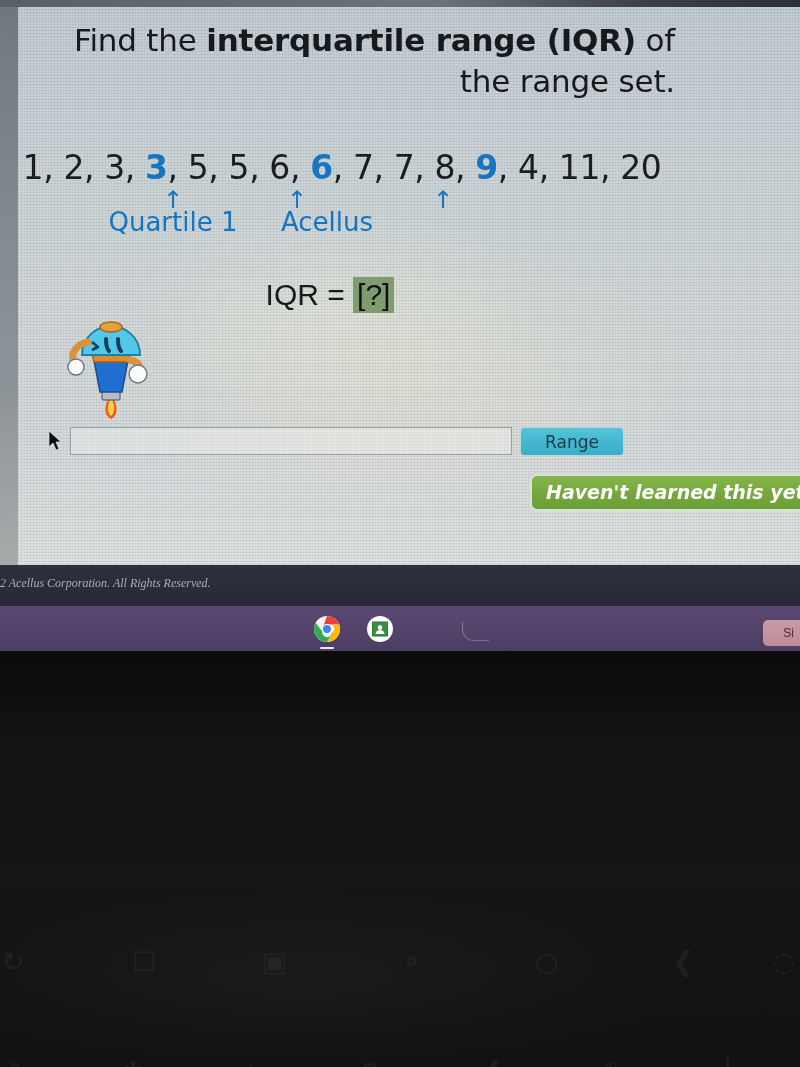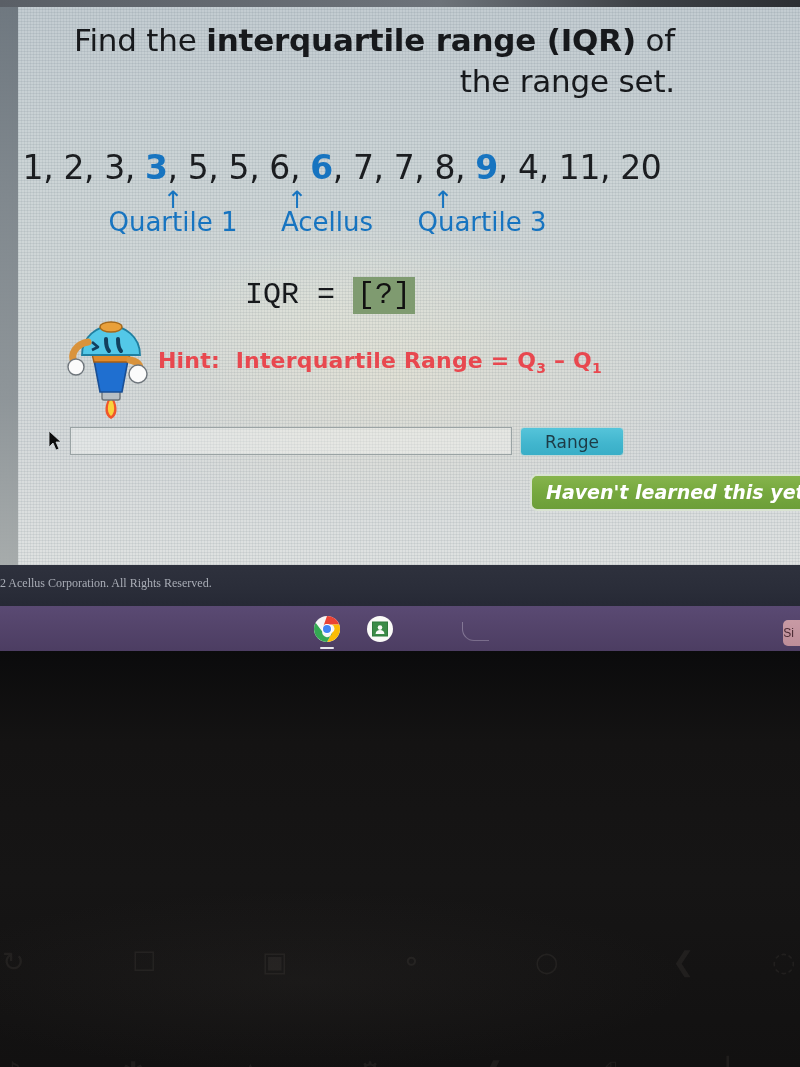"Quartile 3" span.lbl { html: <span>Quartile 3</span> -> none }
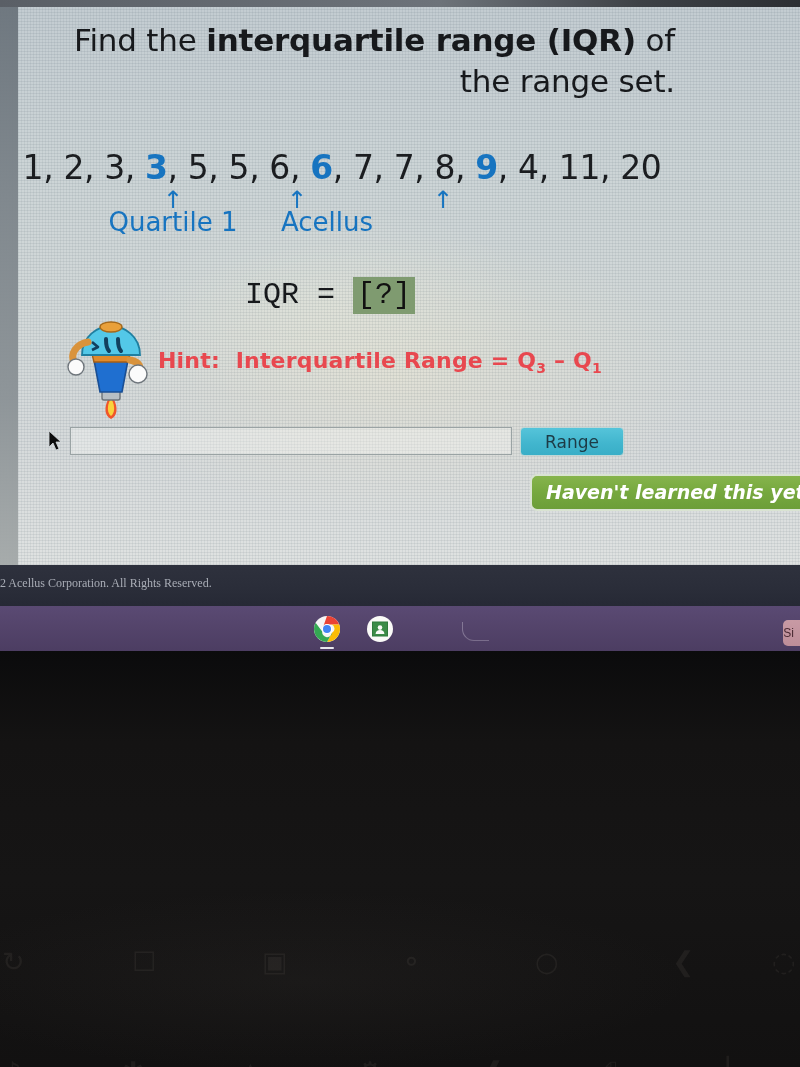"IQR = [?]" .iqr-line { font-family: Liberation Mono, monospace -> Liberation Sans, sans-serif }
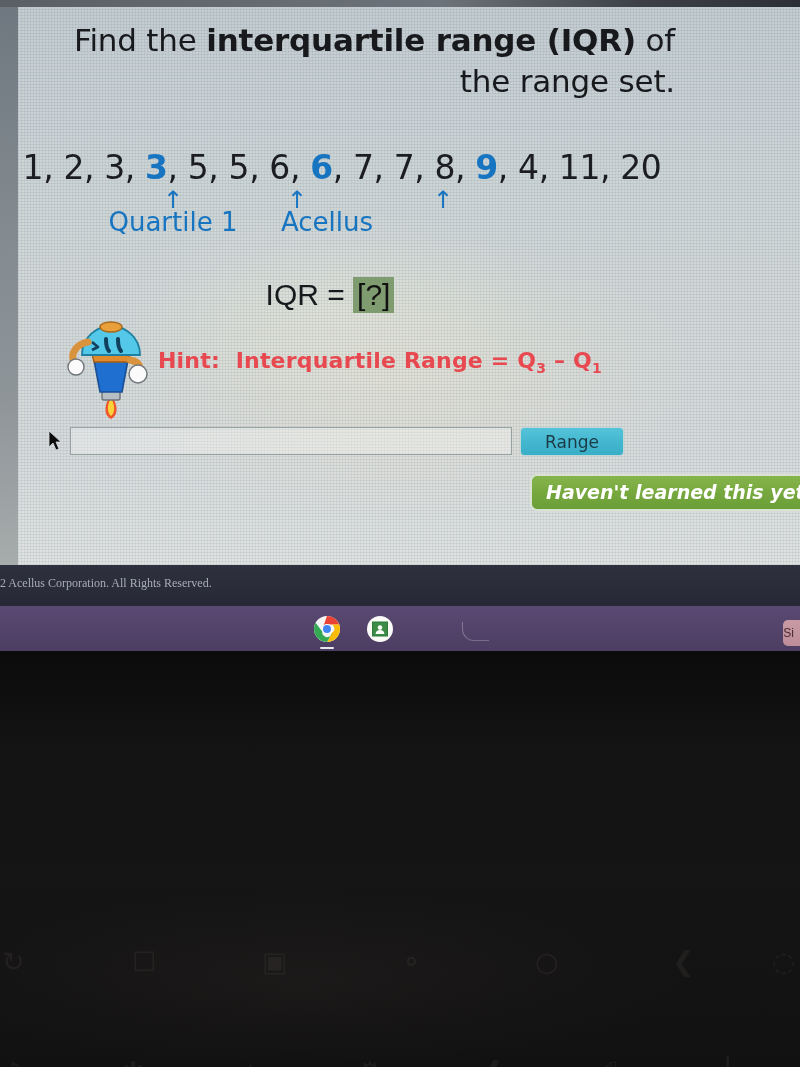"Hint: Interquartile Range = Q3" div.hint { html: <div> <span>Hint:</span>&nbsp;&nbsp;<span>Interquartile Range = Q</span><sub>3</sub><span> – Q</span><sub>1</sub> </div> -> none }
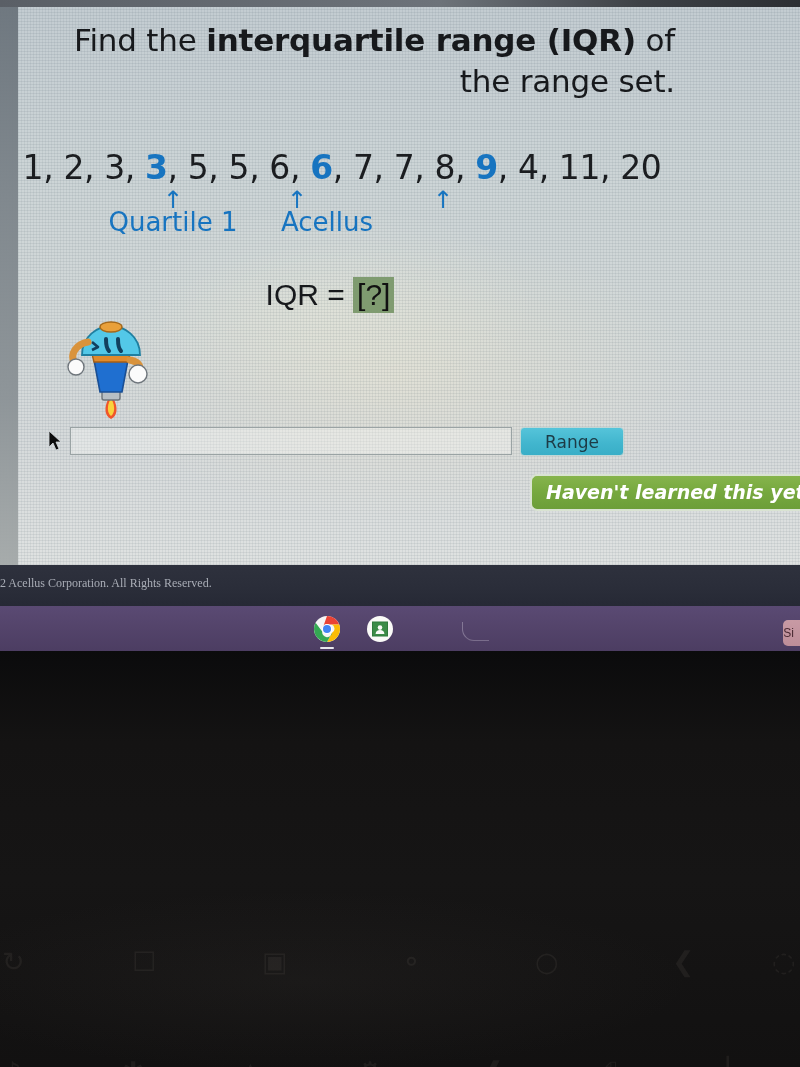"2 Acellus Corporation. All Rights" .copyright { font-style: none -> italic }
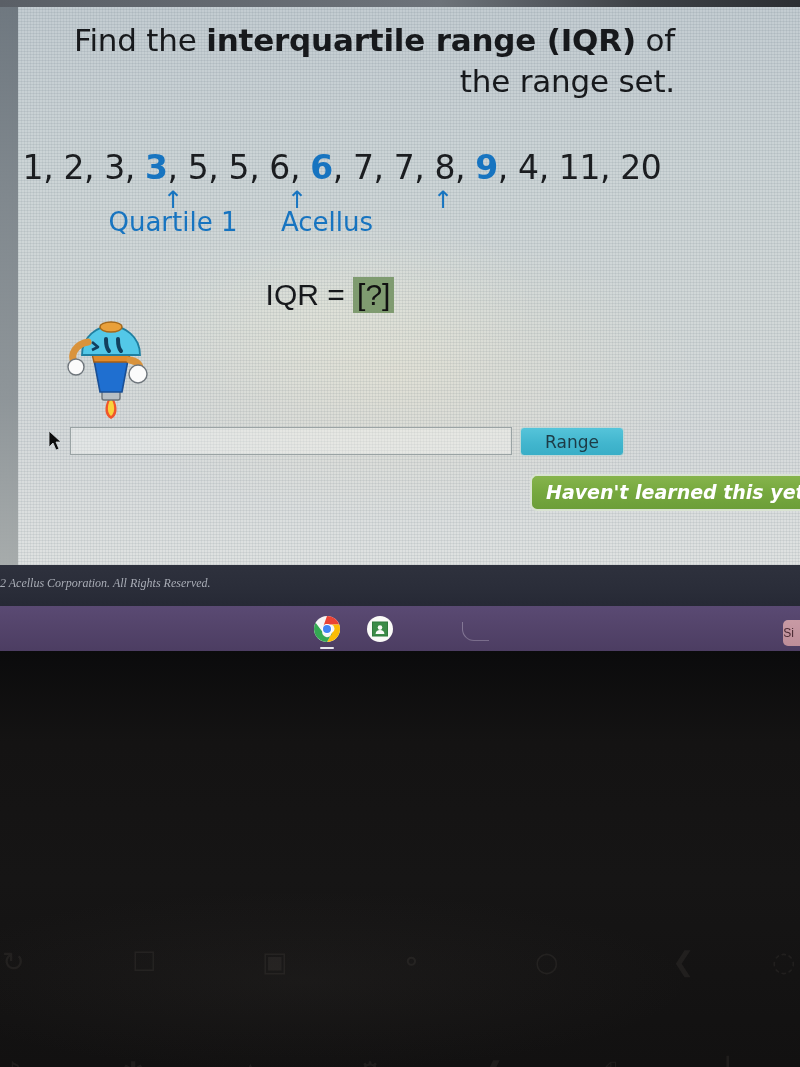"Si" .status-chip { padding: 0 6px 0 0 -> 0 6px 0 20px }
